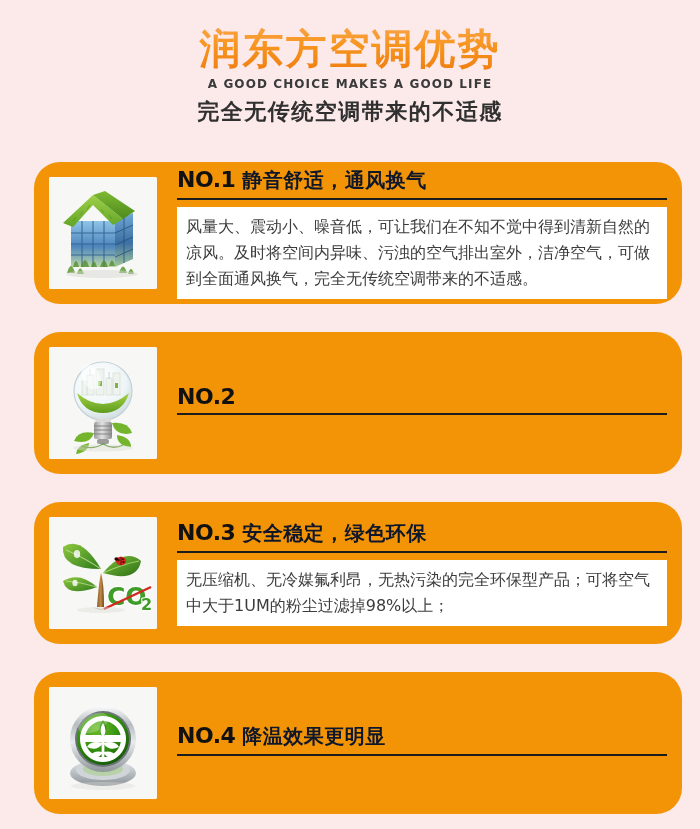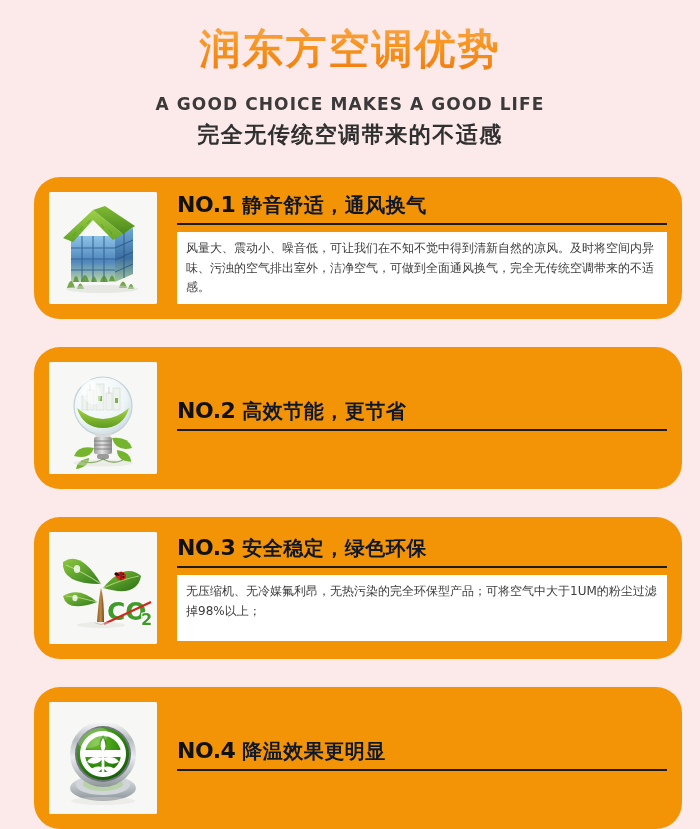"A GOOD CHOICE MAKES A" .eng-tagline { font-size: 17px -> 12px; margin: 23px 0 0 0 -> 5px 0 0 0 }
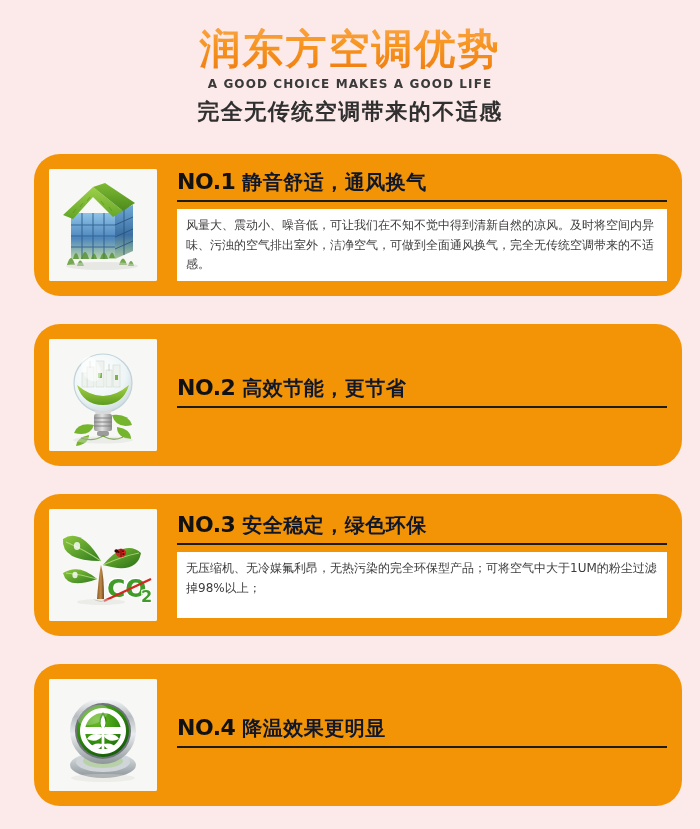"NO.1" .cards { margin-top: 18px -> 26px }
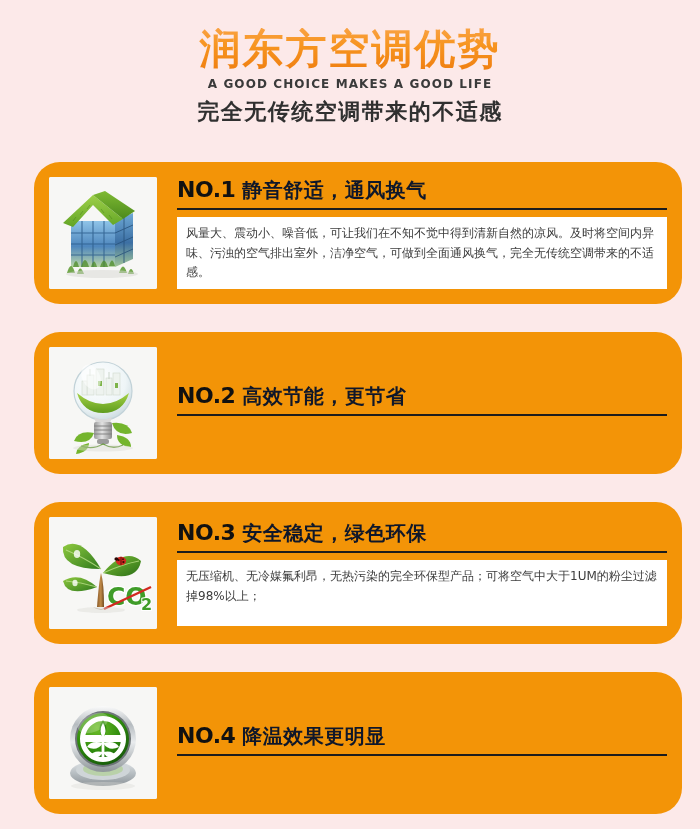"风量大、震动小、噪音低，可让我们在不知不觉中得到清新自然的凉风。及时将空间内异味" .card-body { font-size: 12px -> 16px }
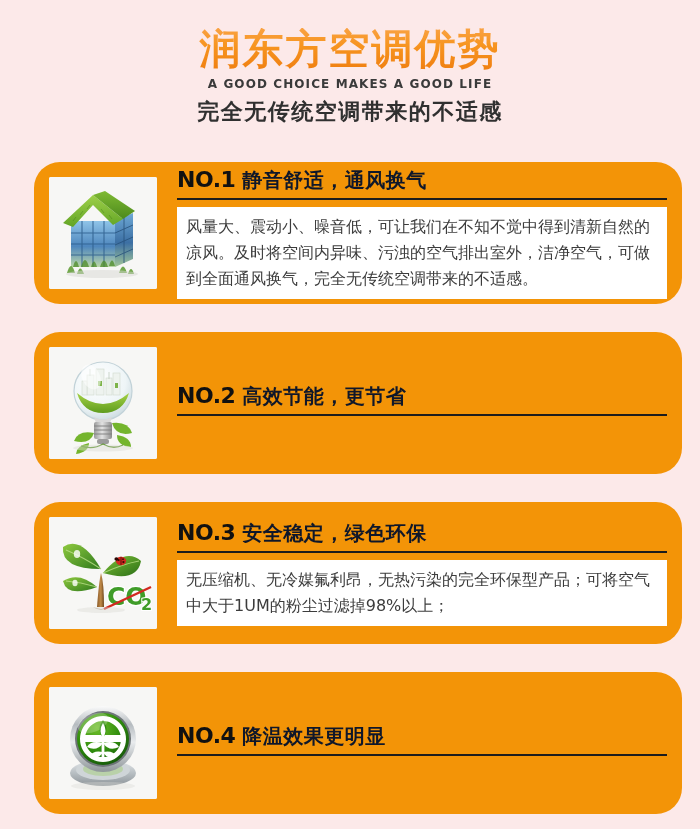"高效节能，更节省" span.card-heading { html: <span>高效节能，更节省</span> -> none }
